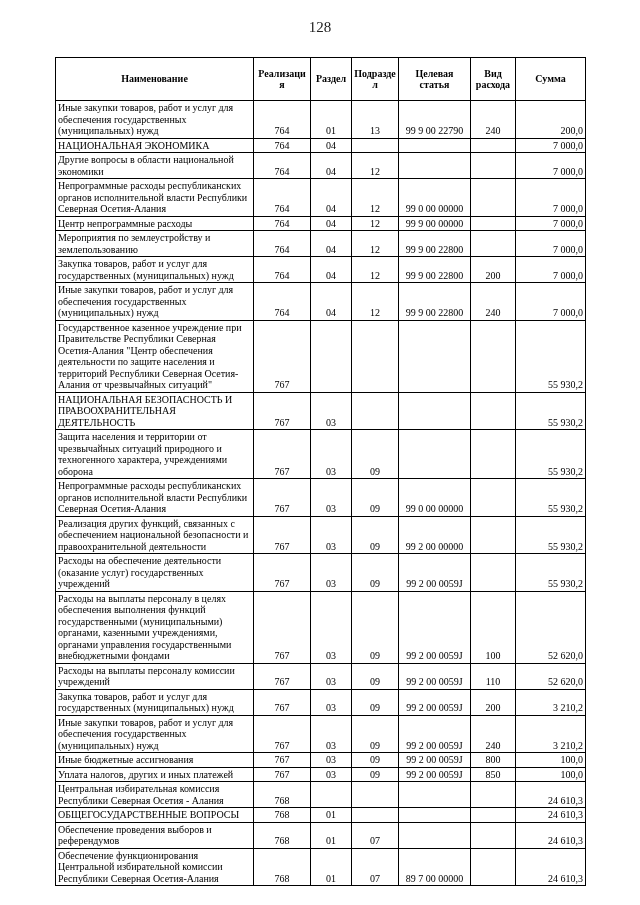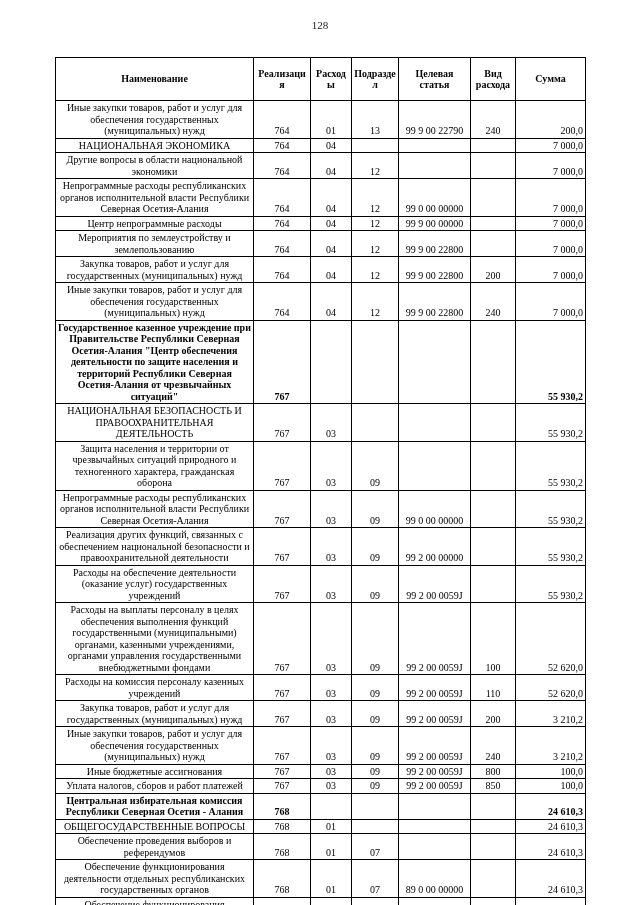"128" .page-number { font-size: 11px -> 15px }
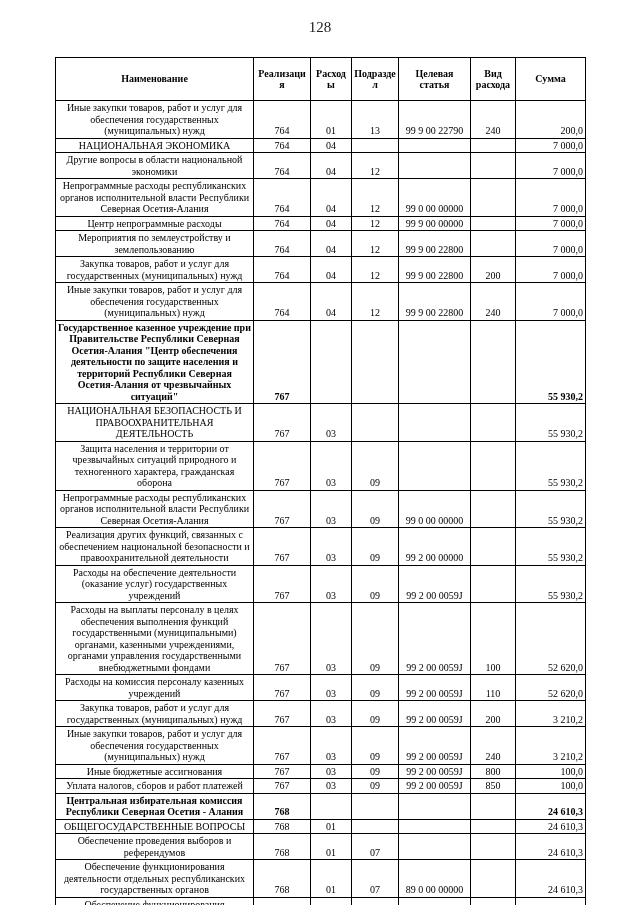"Расходы" th { text: Расходы -> Раздел }
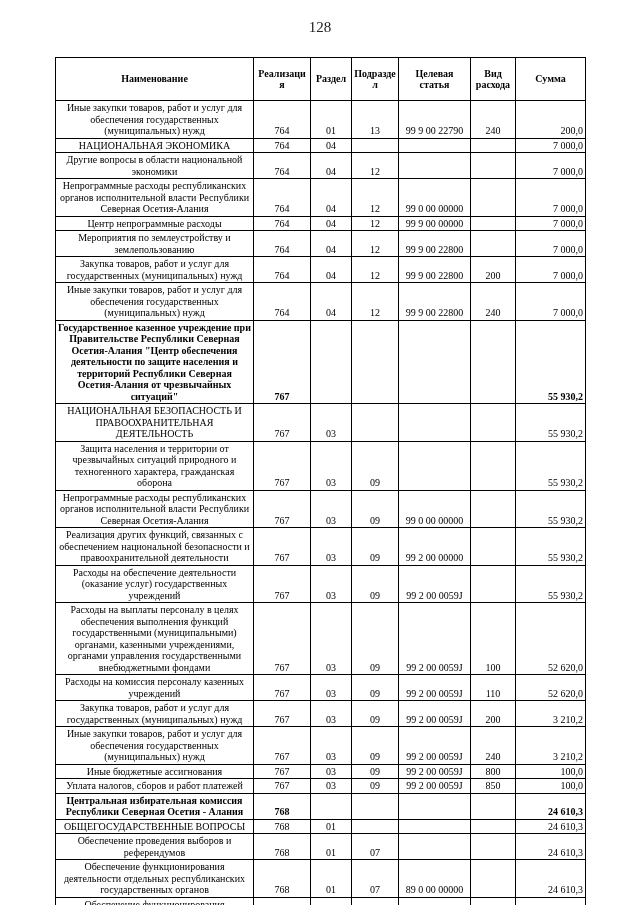"Иные закупки товаров, работ и" td.name { text-align: center -> left }
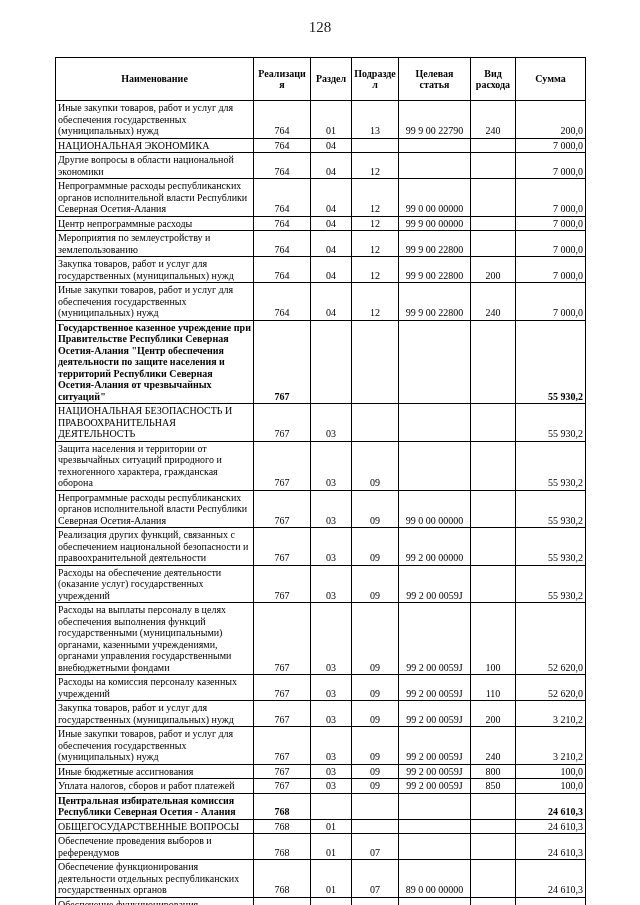"Государственное казенное учреждение при" tr.bold td { font-weight: bold -> normal }
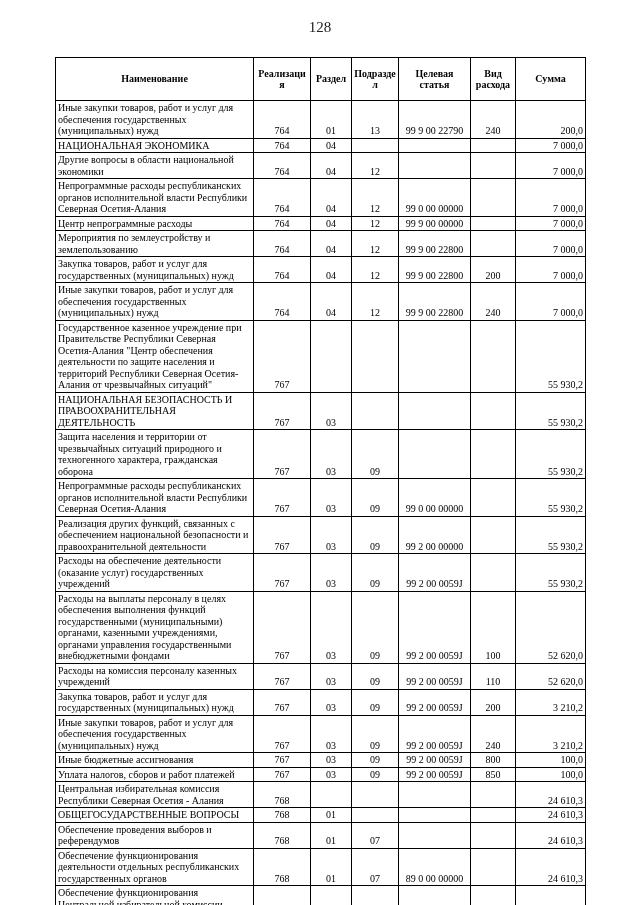"Защита населения и территории от" td.name { text: гражданская -> учреждениями }
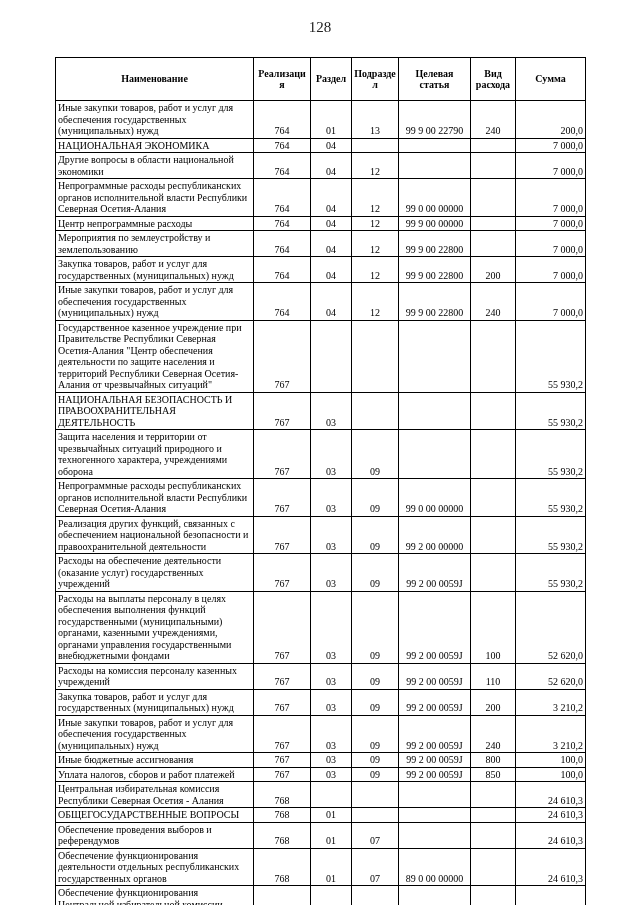"Расходы на комиссия персоналу казенных" td.name { text: комиссия персоналу казенных -> выплаты персоналу комиссии }
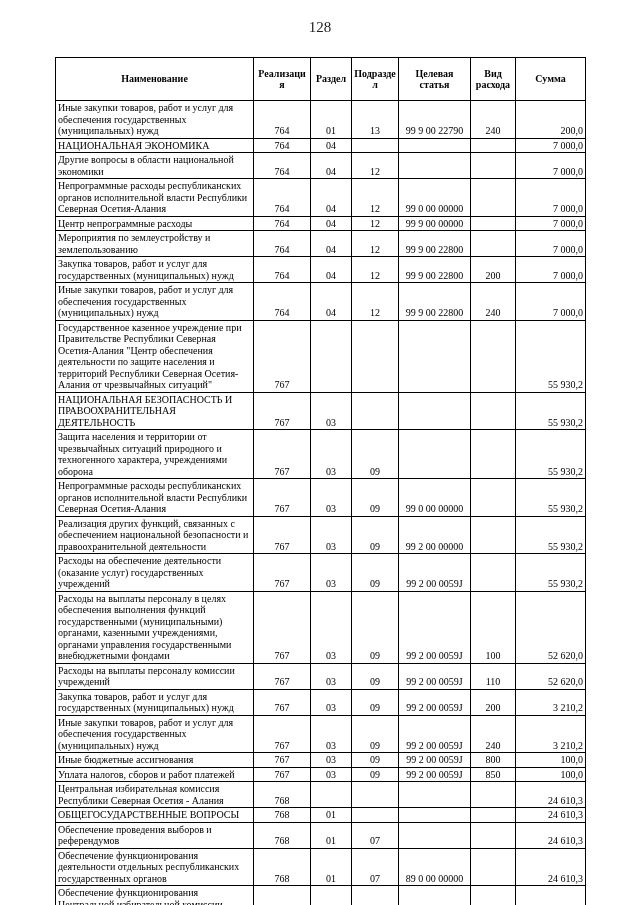"Уплата налогов, сборов и работ" td.name { text: сборов и работ -> других и иных }
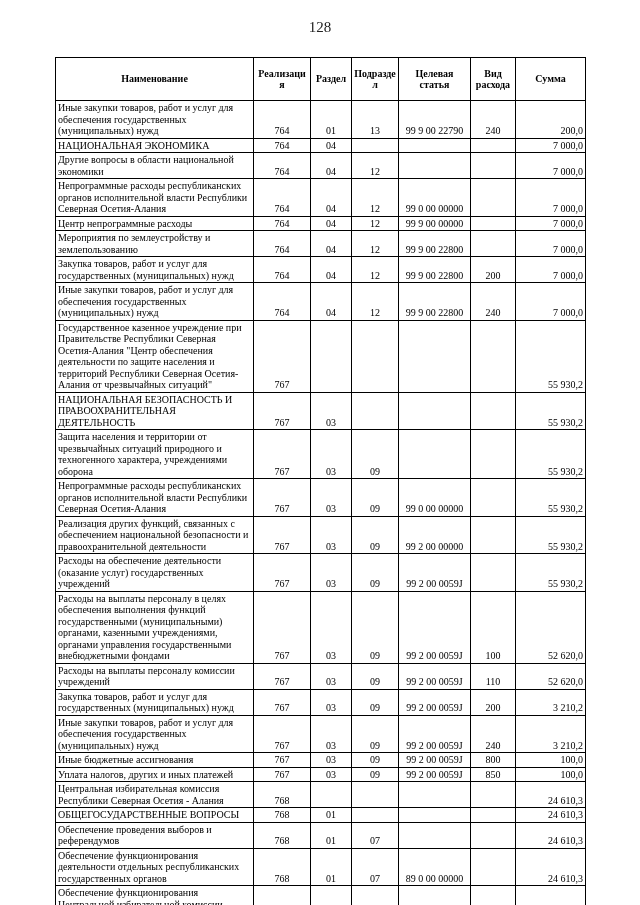"Обеспечение функционирования" tr { html: <tr> <td>Обеспечение функционирования деятельности отдельных республиканских государственных органов</td> <td>768</td> <td>01</td> <td>07</td> <td>89 0 00 00000</td> <td></td> <td>24 610,3</td> </tr> -> none }
